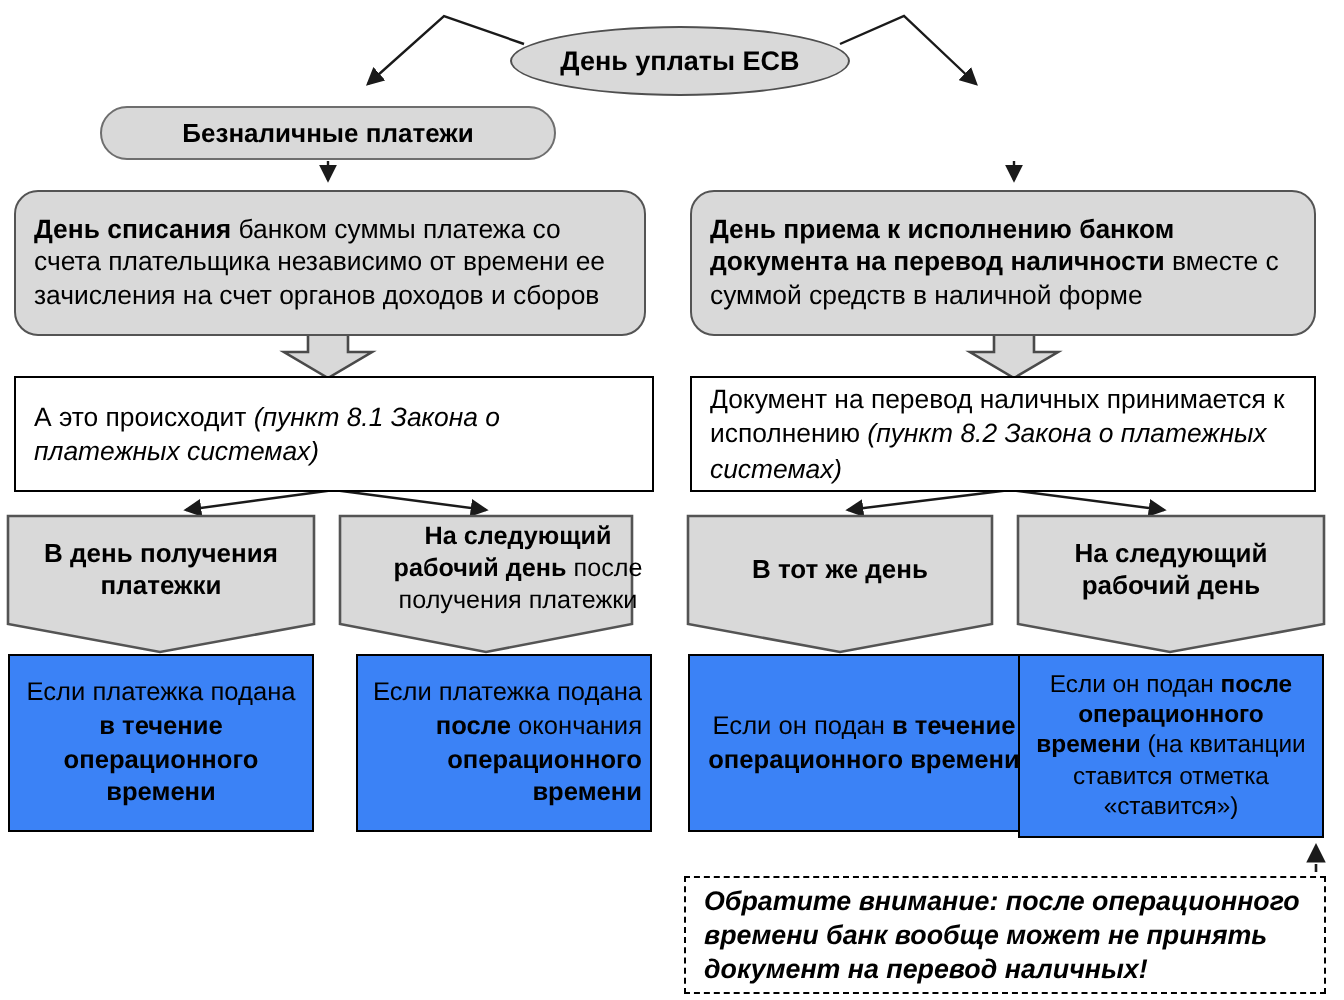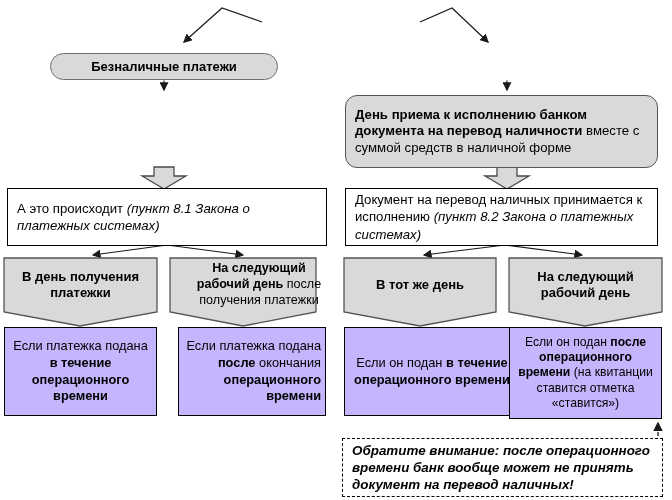"День уплаты ЕСВ" div.abs { html: none -> <div> <span>День уплаты ЕСВ</span> </div> }
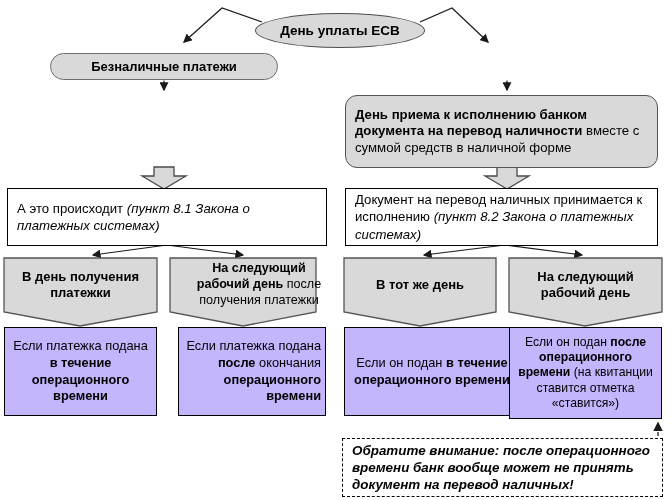"День списания банком суммы платежа" div.abs { html: none -> <div> <div><span>День списания</span><span> банком суммы платежа со счета плательщика независимо от времени ее зачисления на счет органов доходов и сборов</span></div> </div> }
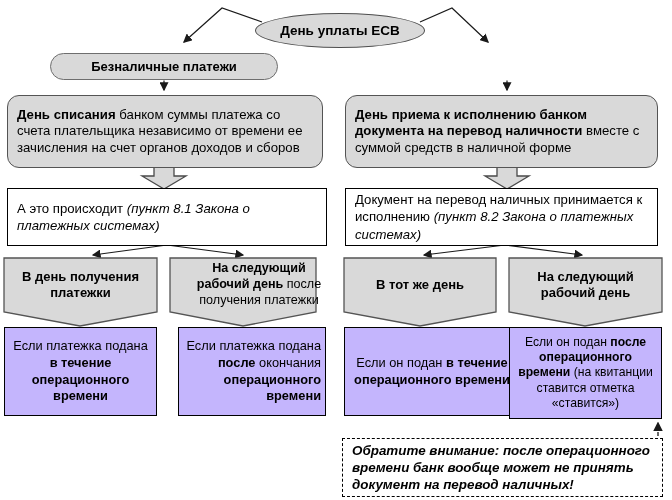"Если платежка подана в течение" .case { background: #c4b5fd -> #3b82f6 }
